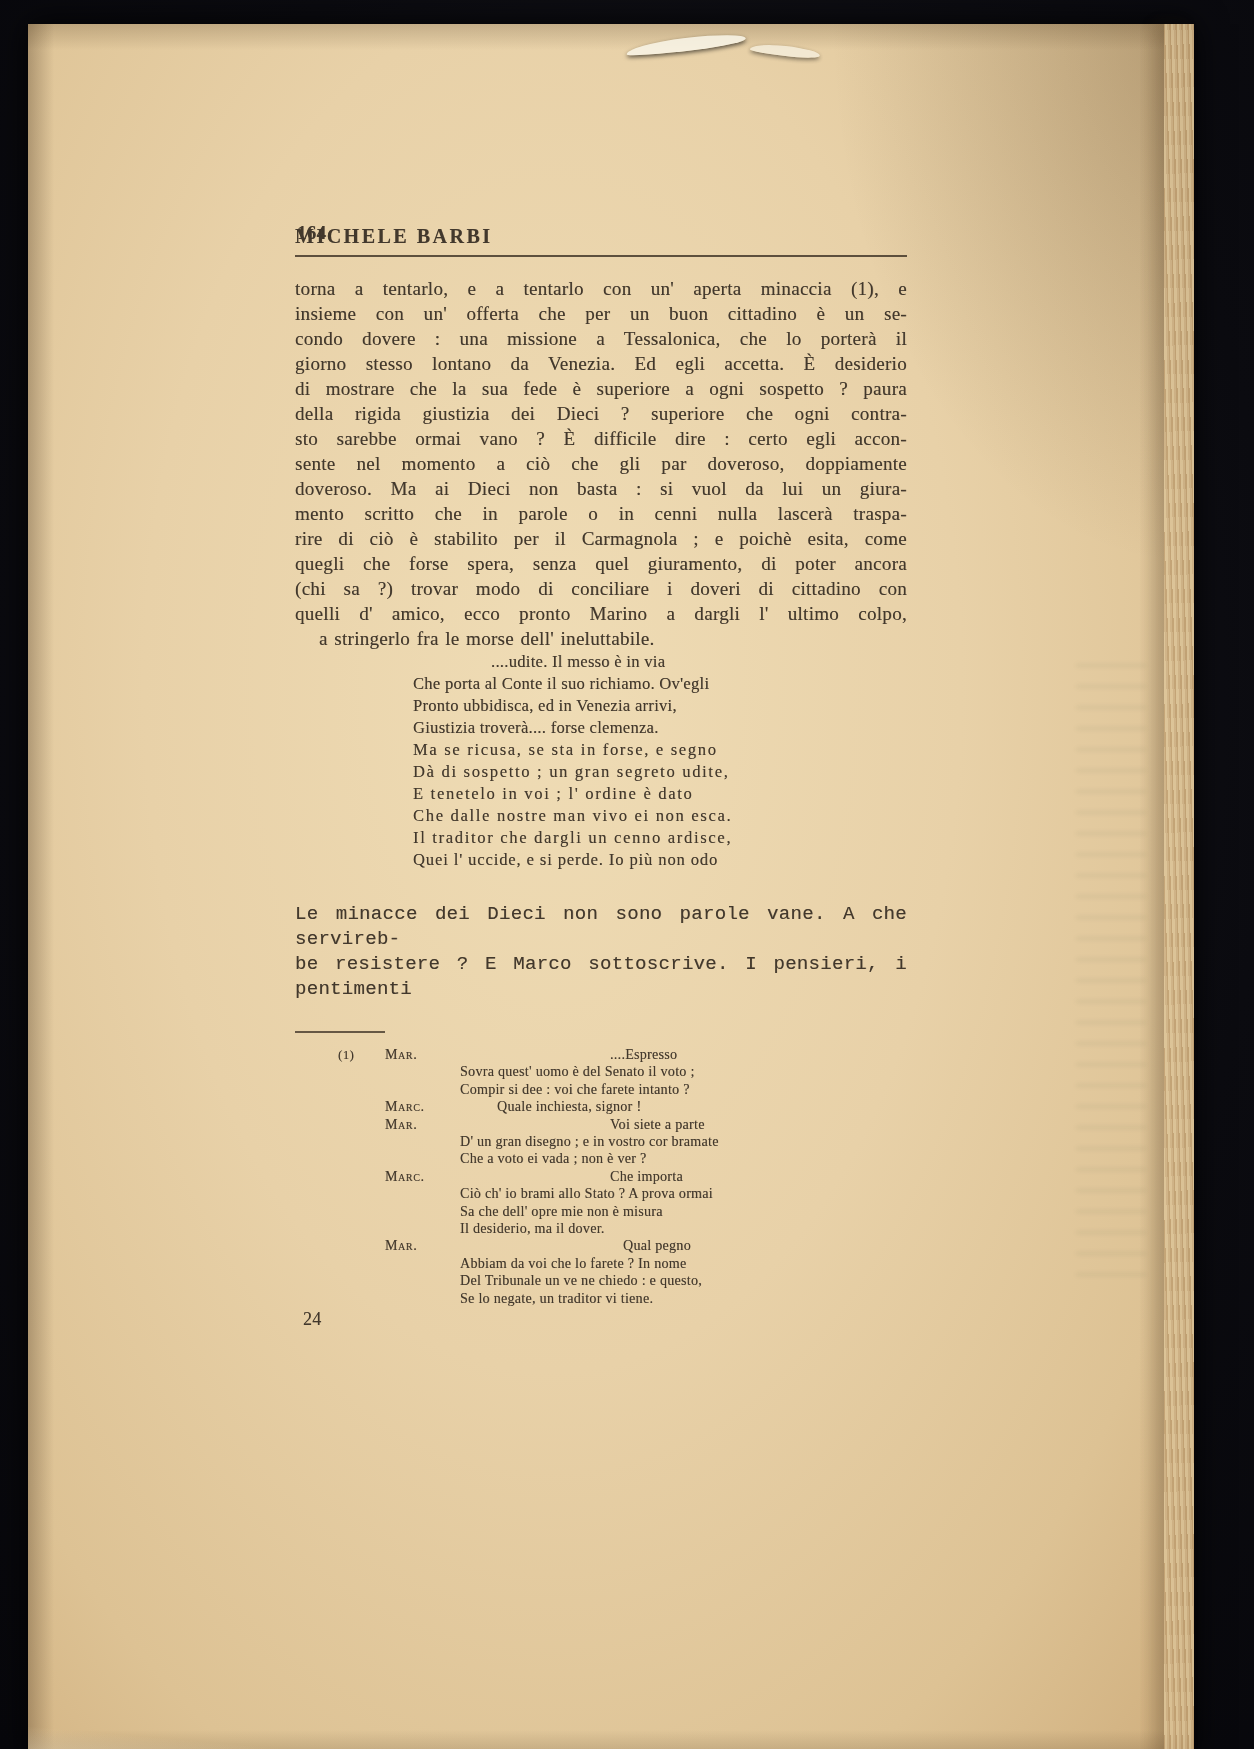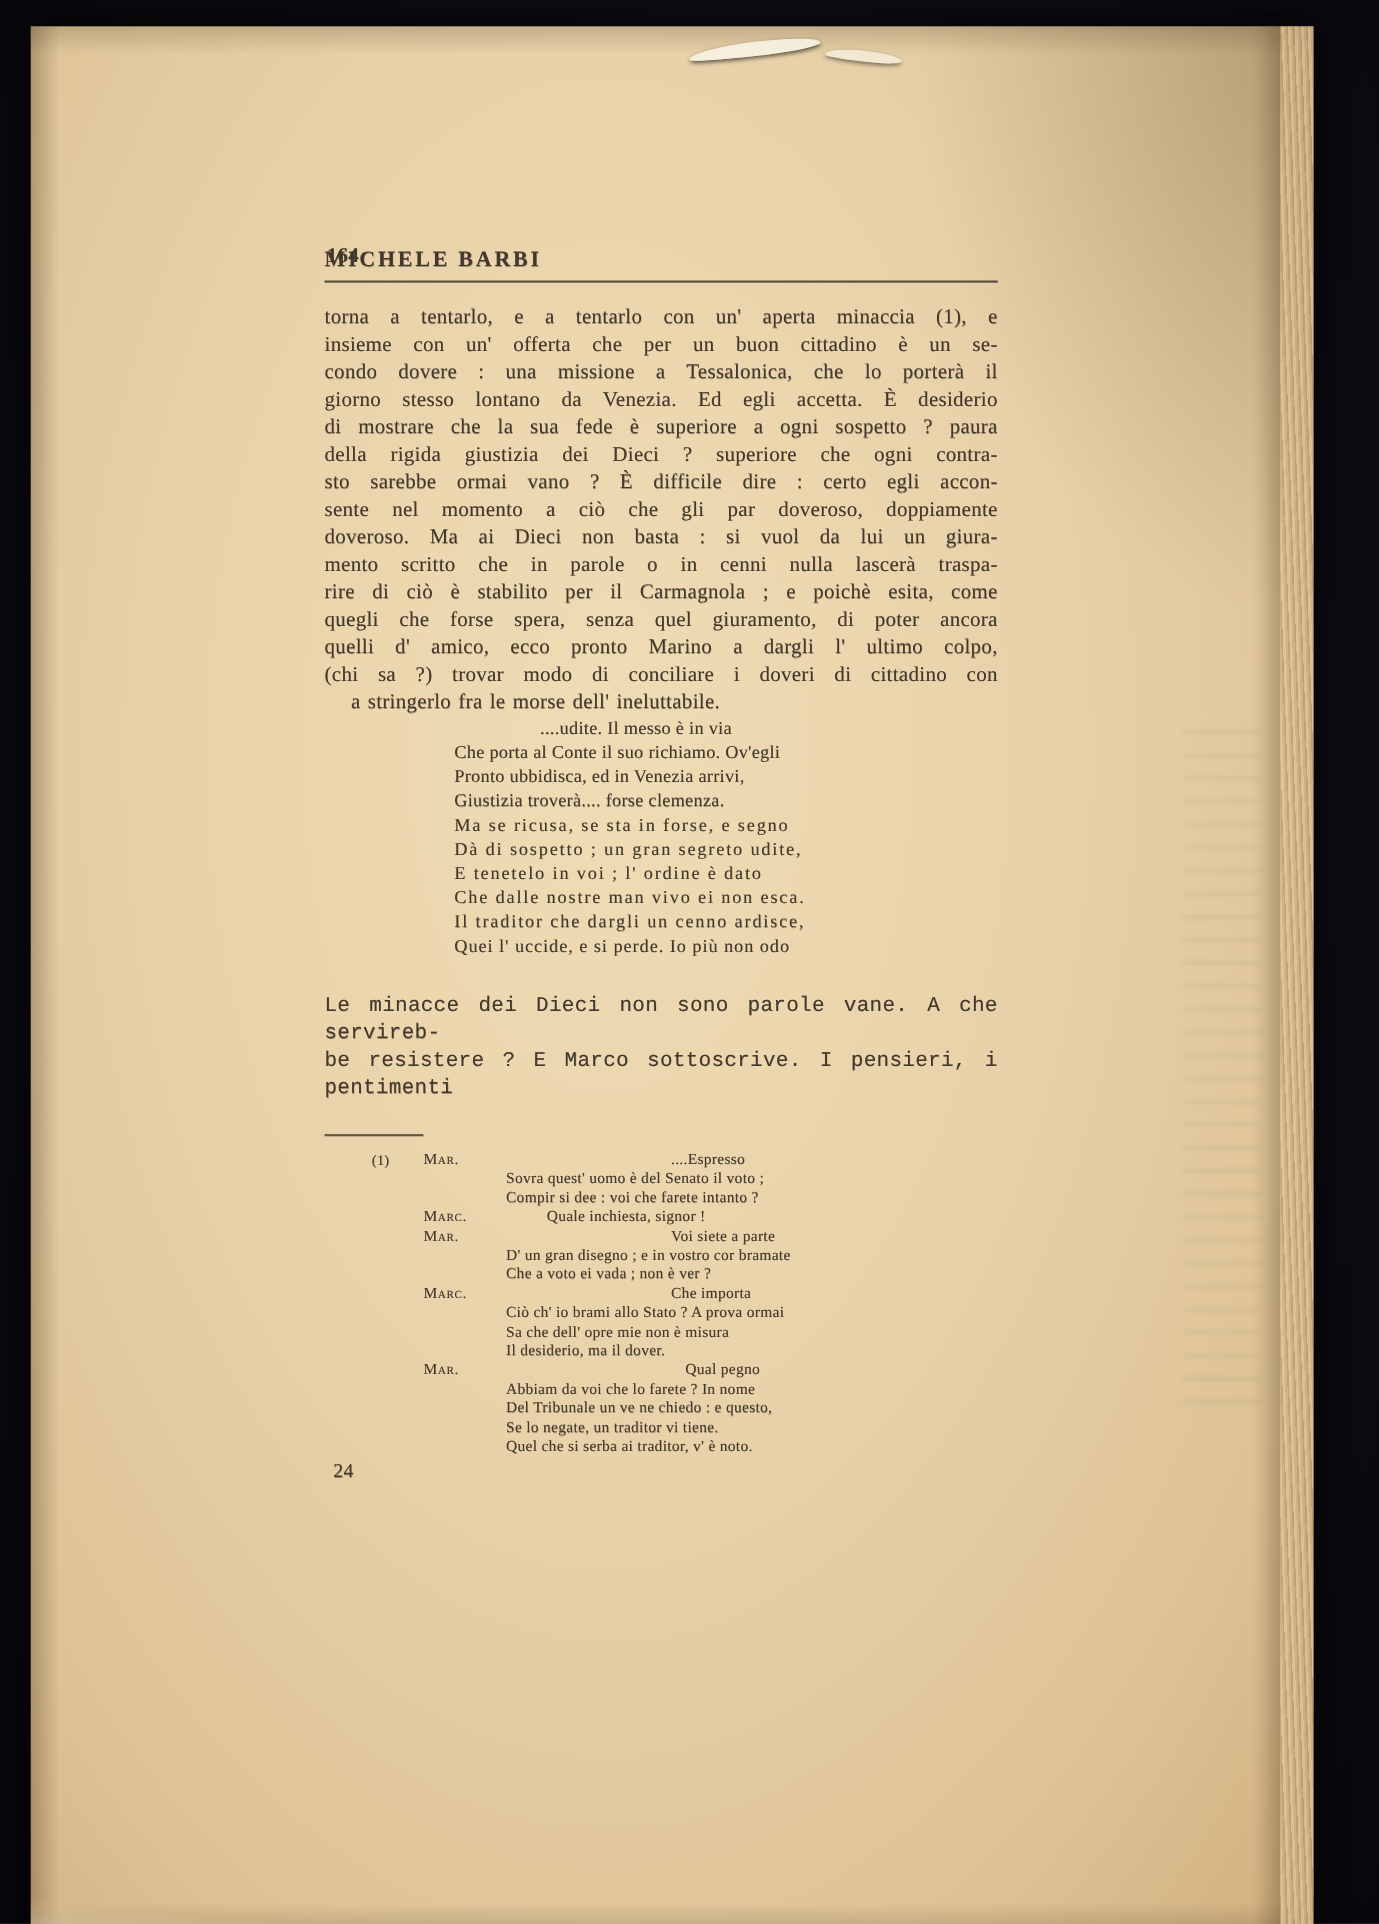"quelli d' amico, ecco pronto" div.jline { order: before "(chi sa ?) trovar modo" -> after "(chi sa ?) trovar modo" }
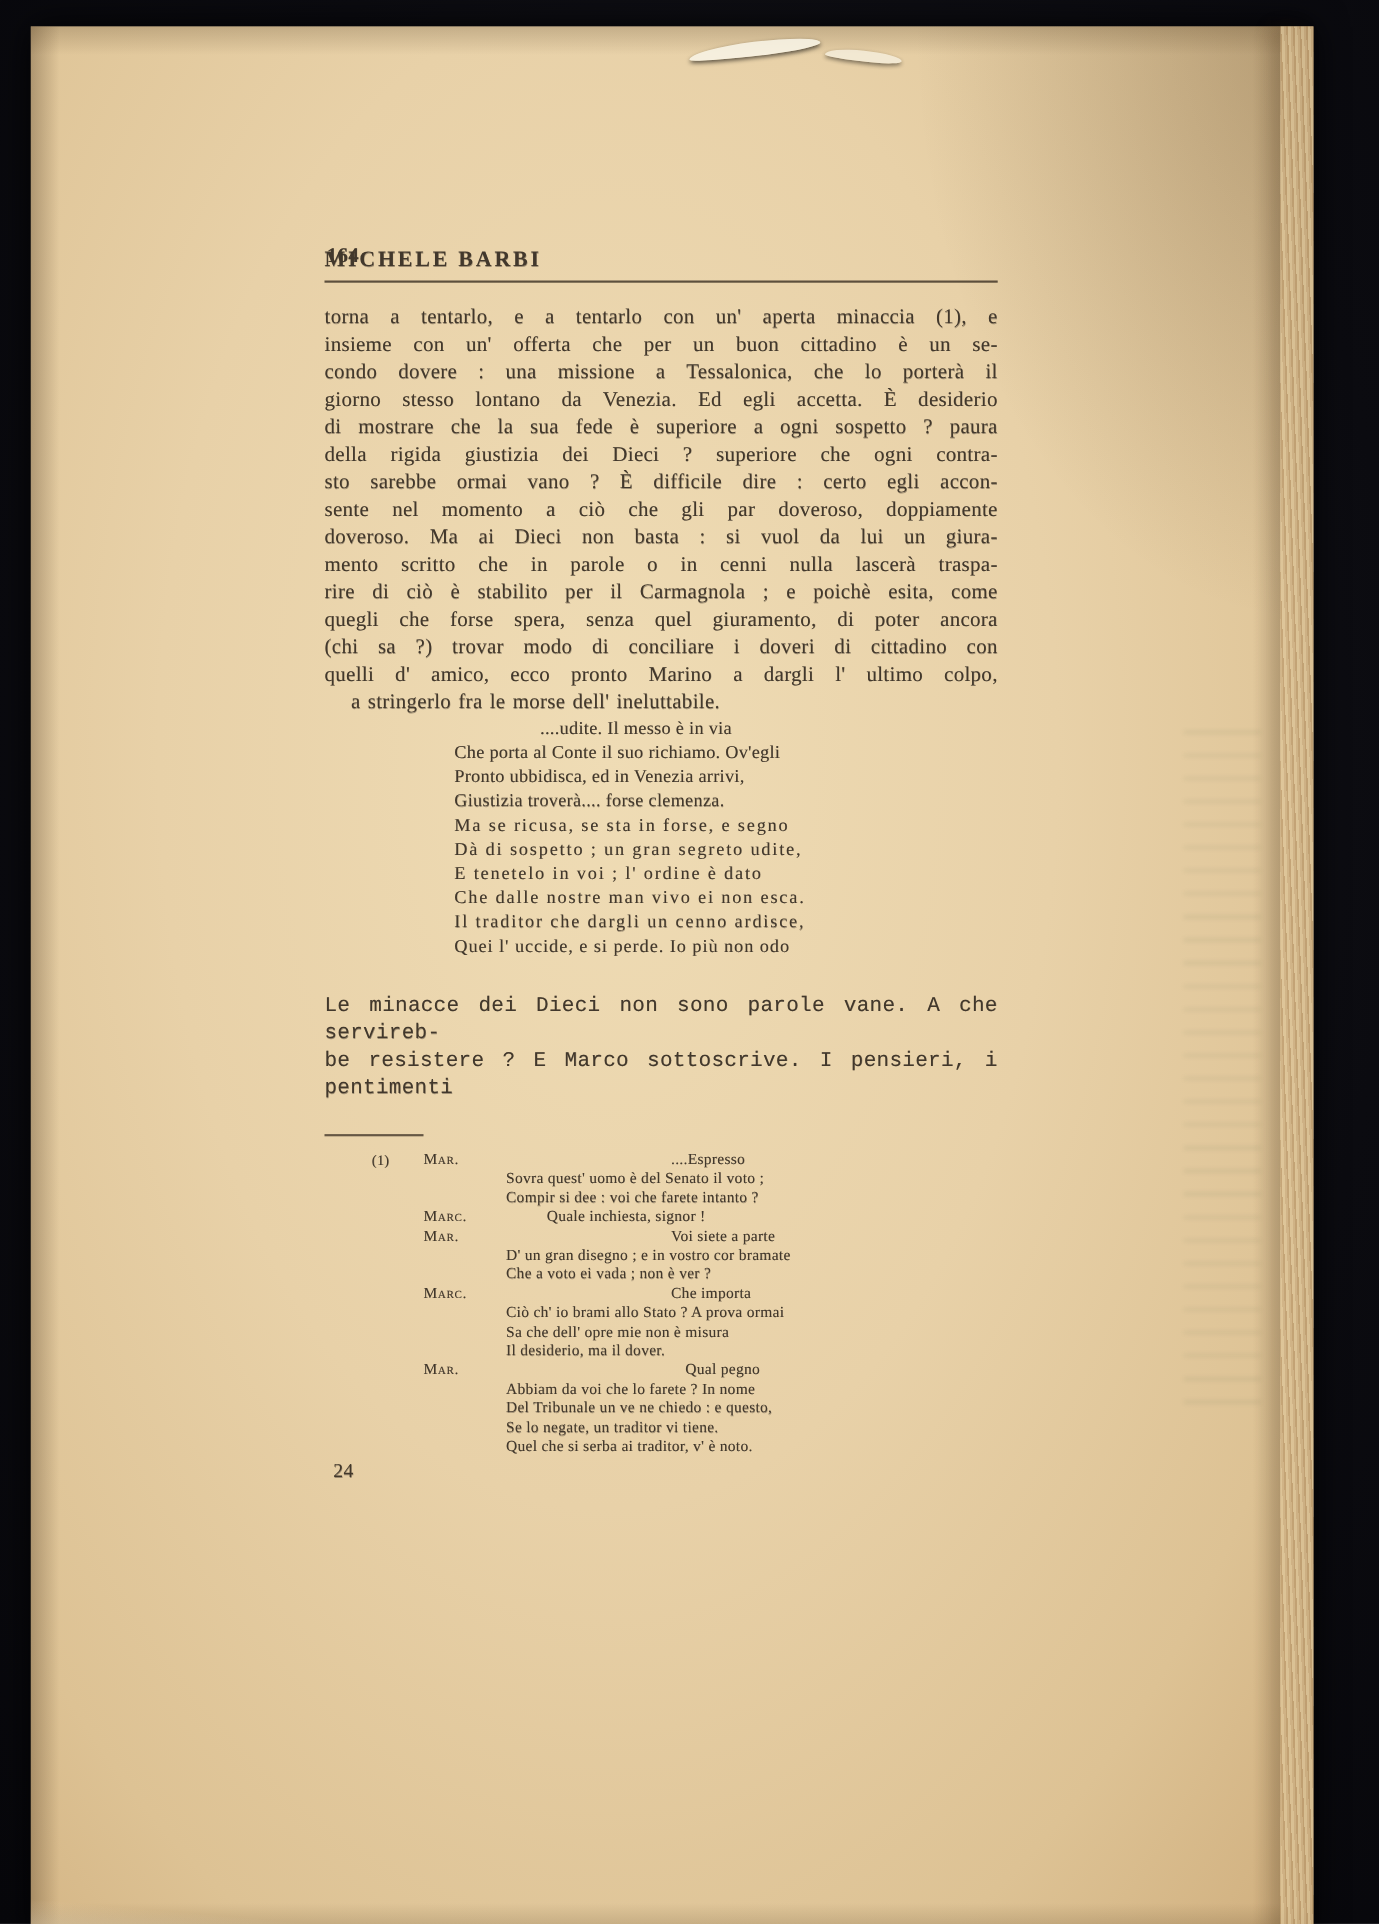"Quel che si serba ai" div.fn-row { html: <div> <span></span> <span></span> <span>Quel che si serba ai traditor, v' è noto.</span> </div> -> none }
